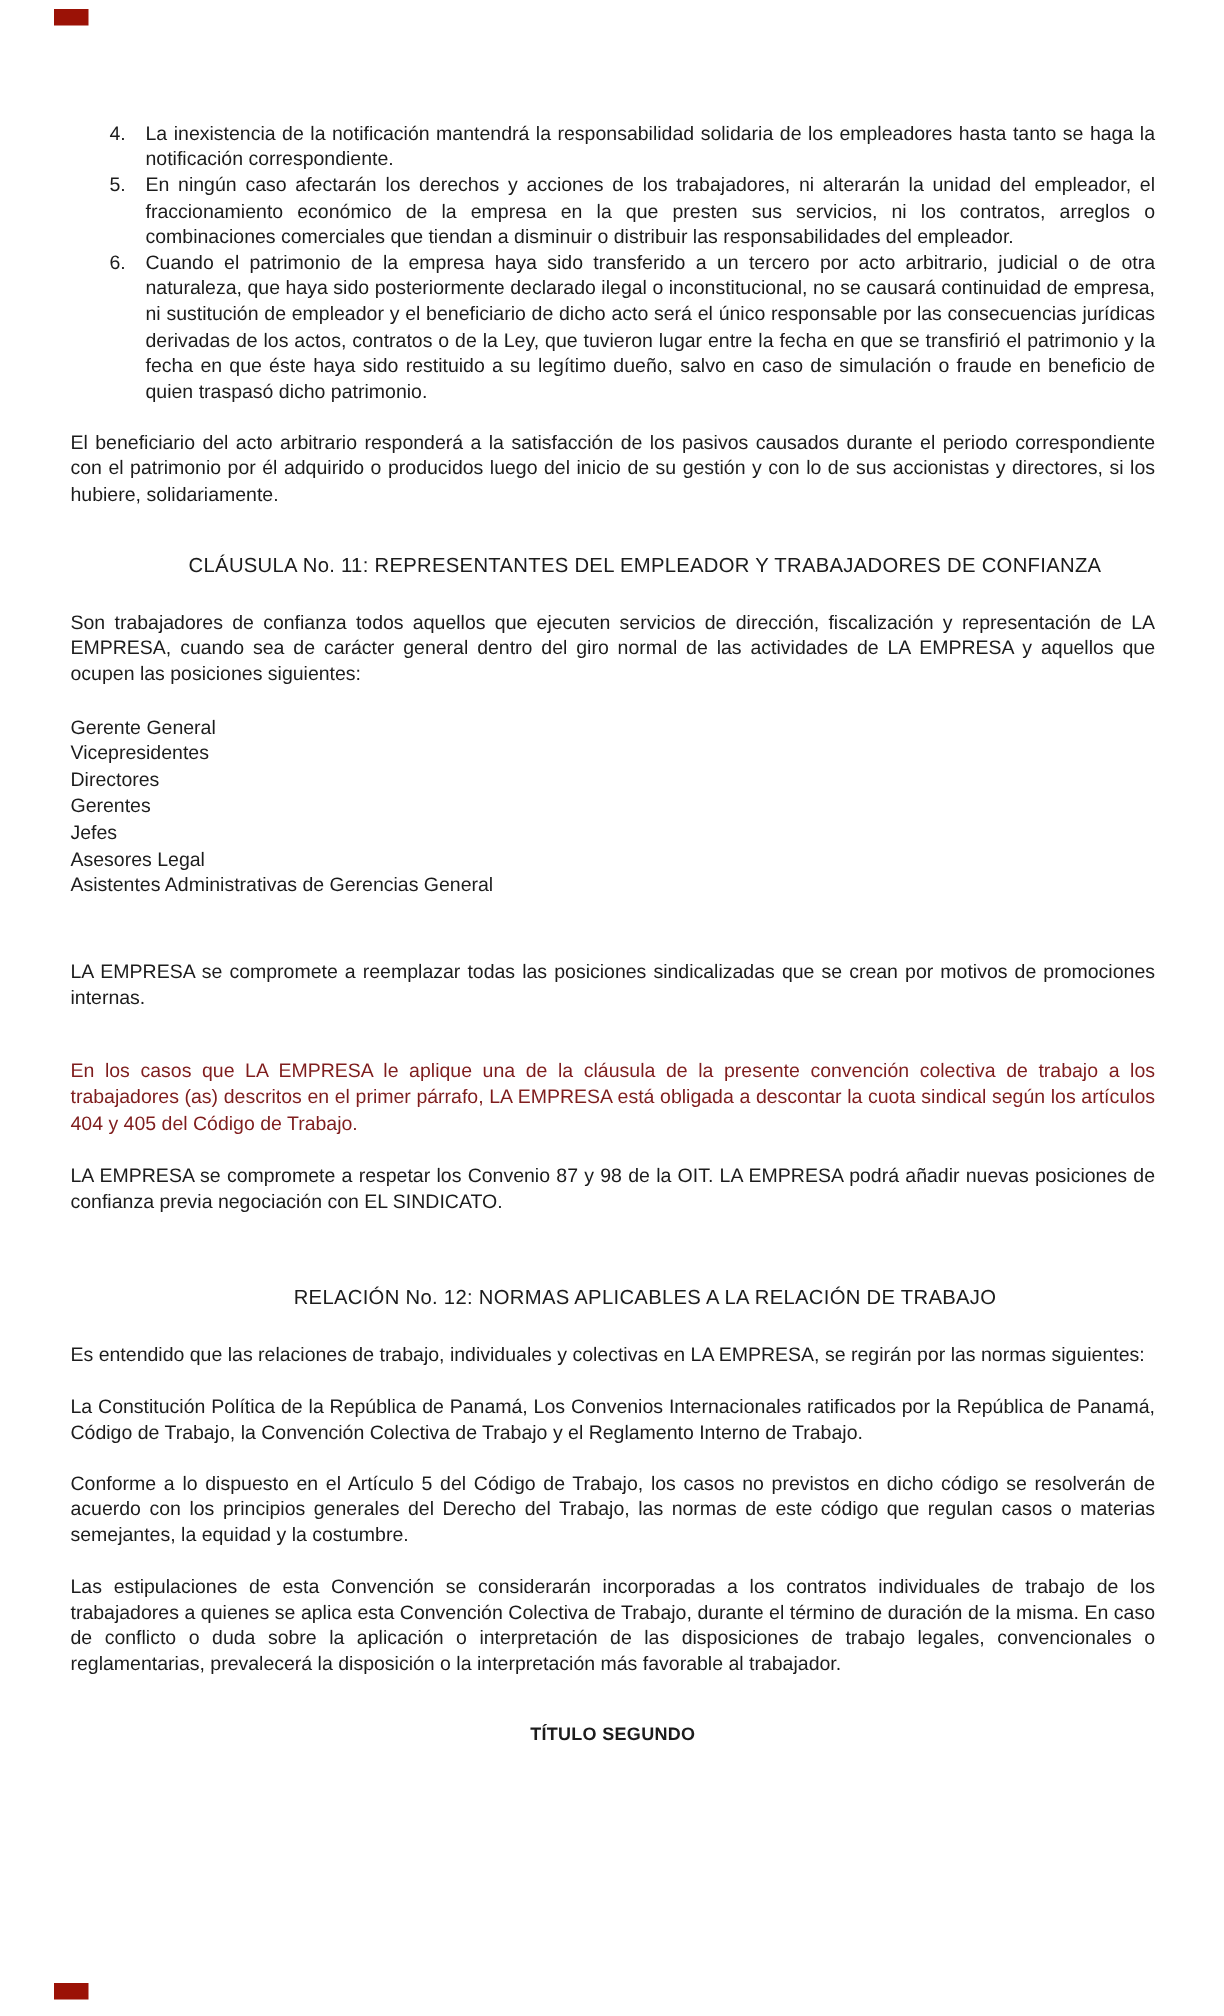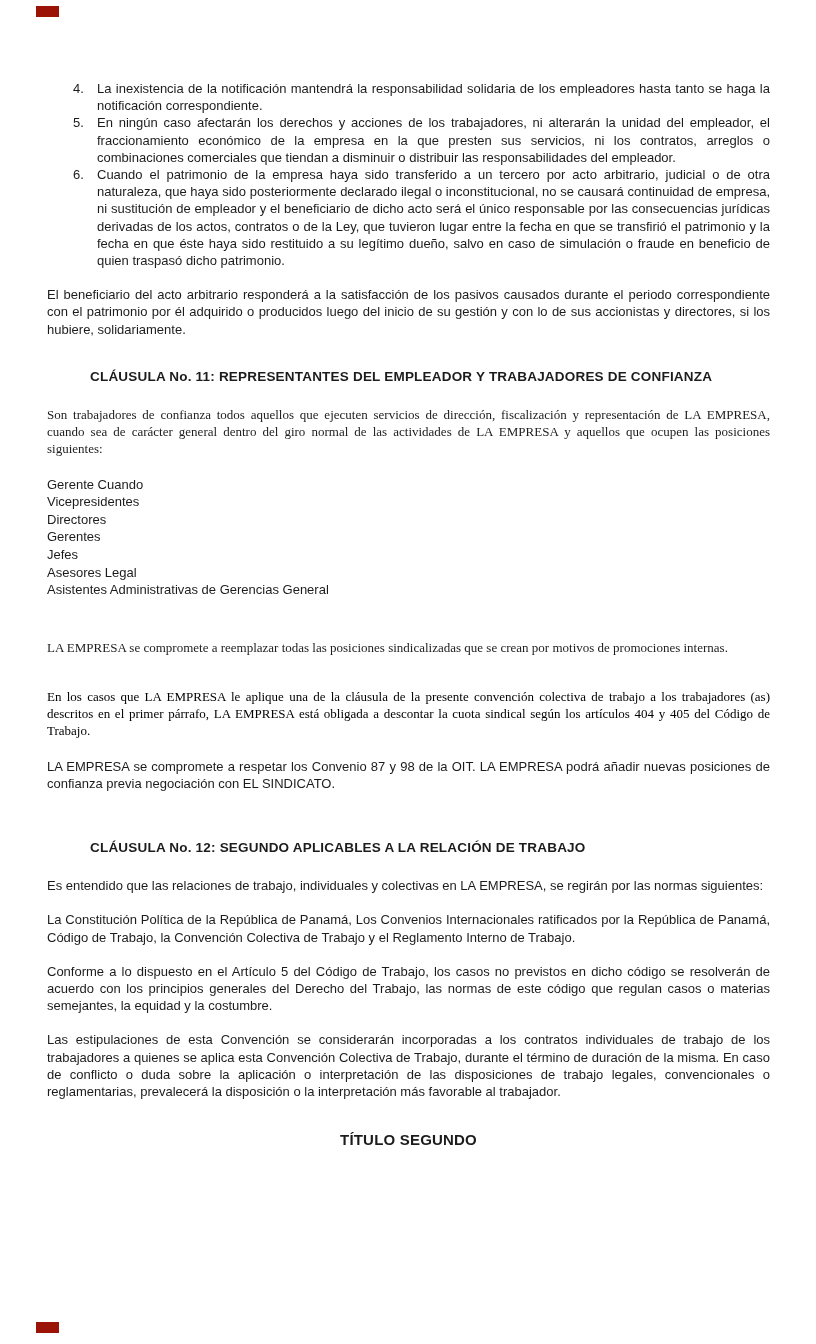"CLÁUSULA No. 11: REPRESENTANTES DEL" .heading { font-weight: bold -> normal; text-align: left -> center }
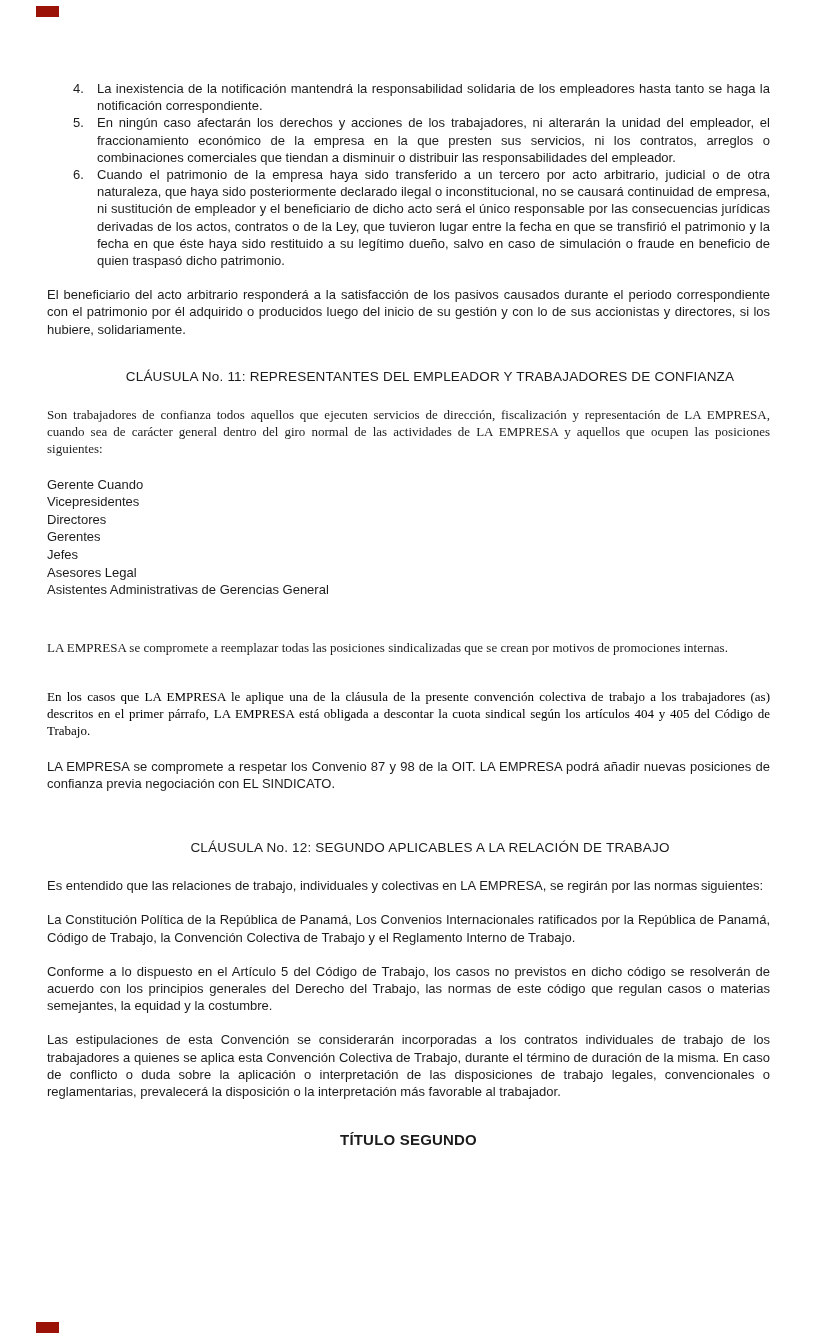"Son trabajadores de confianza todos" .sp18 { font-family: Liberation Serif, serif -> none }
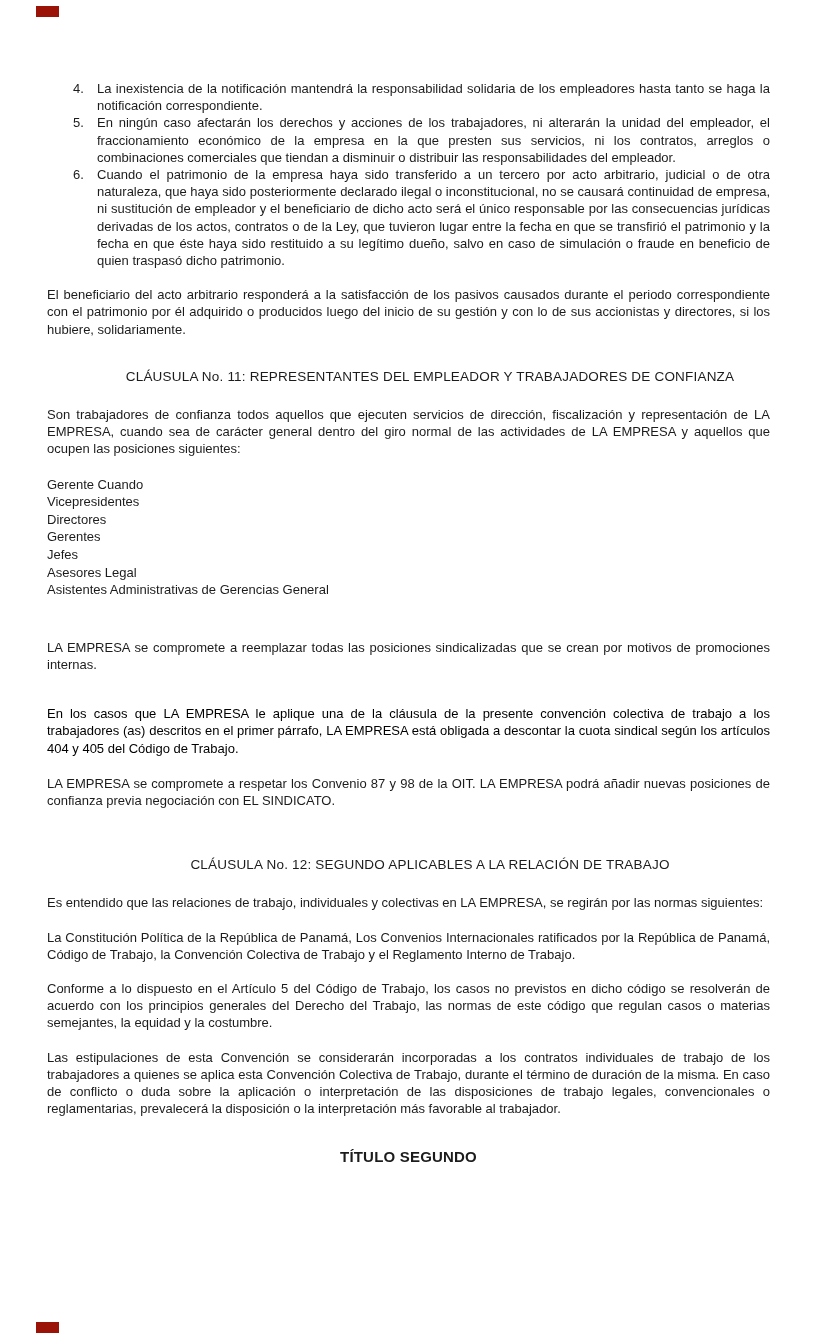"Gerente Cuando" div { text: Cuando -> General }
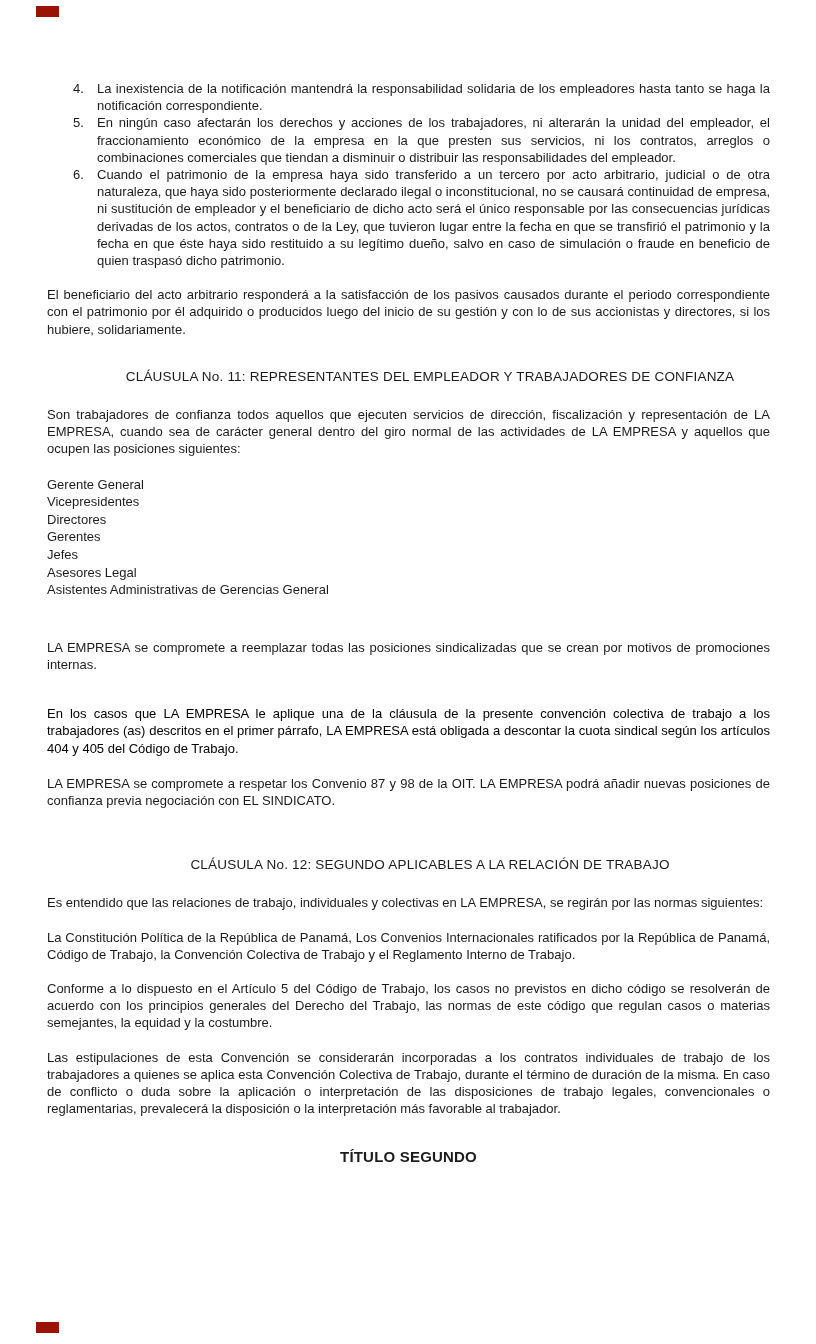"En los casos que LA" .blue { color: #000000 -> #7f1d1d }
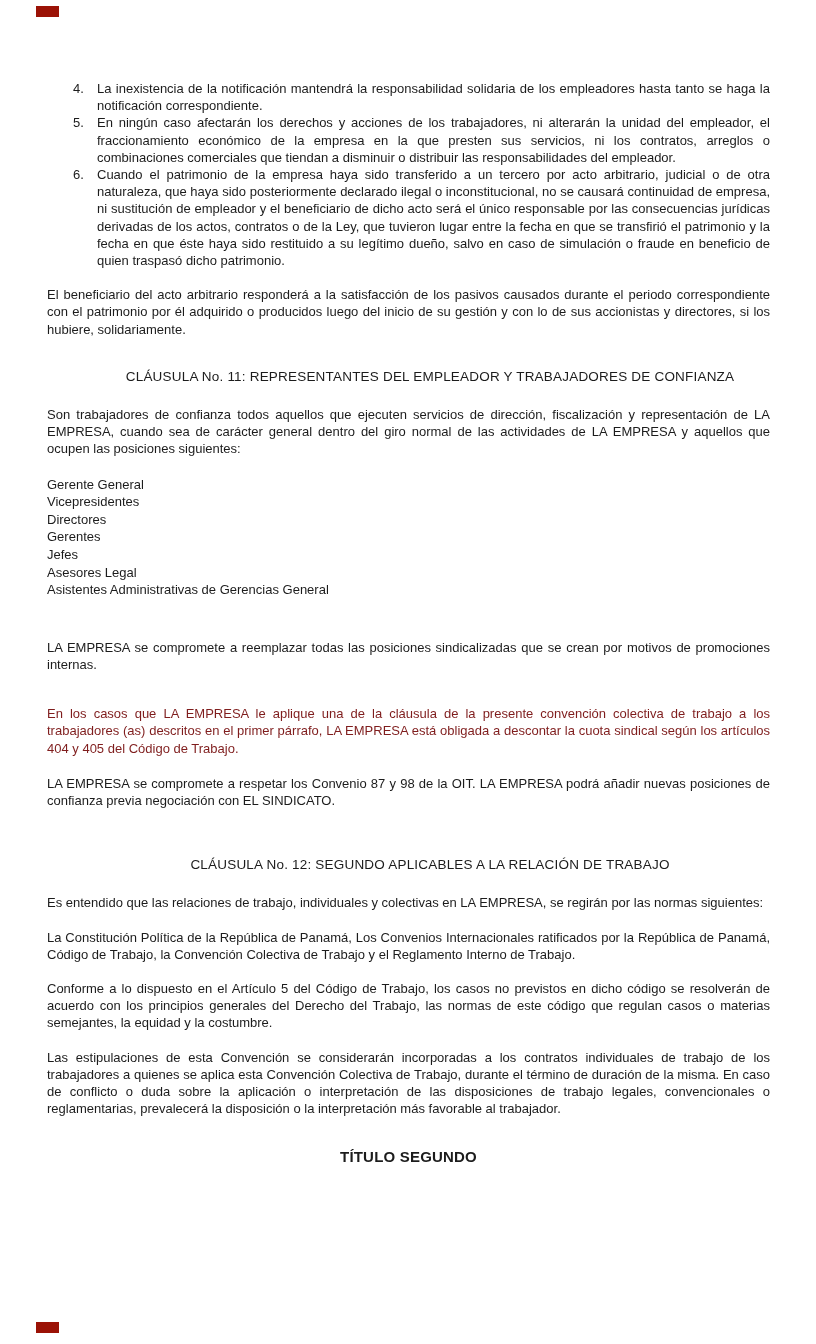"CLÁUSULA No. 12: SEGUNDO APLICABLES" p.heading { text: CLÁUSULA No. 12: SEGUNDO -> RELACIÓN No. 12: NORMAS }
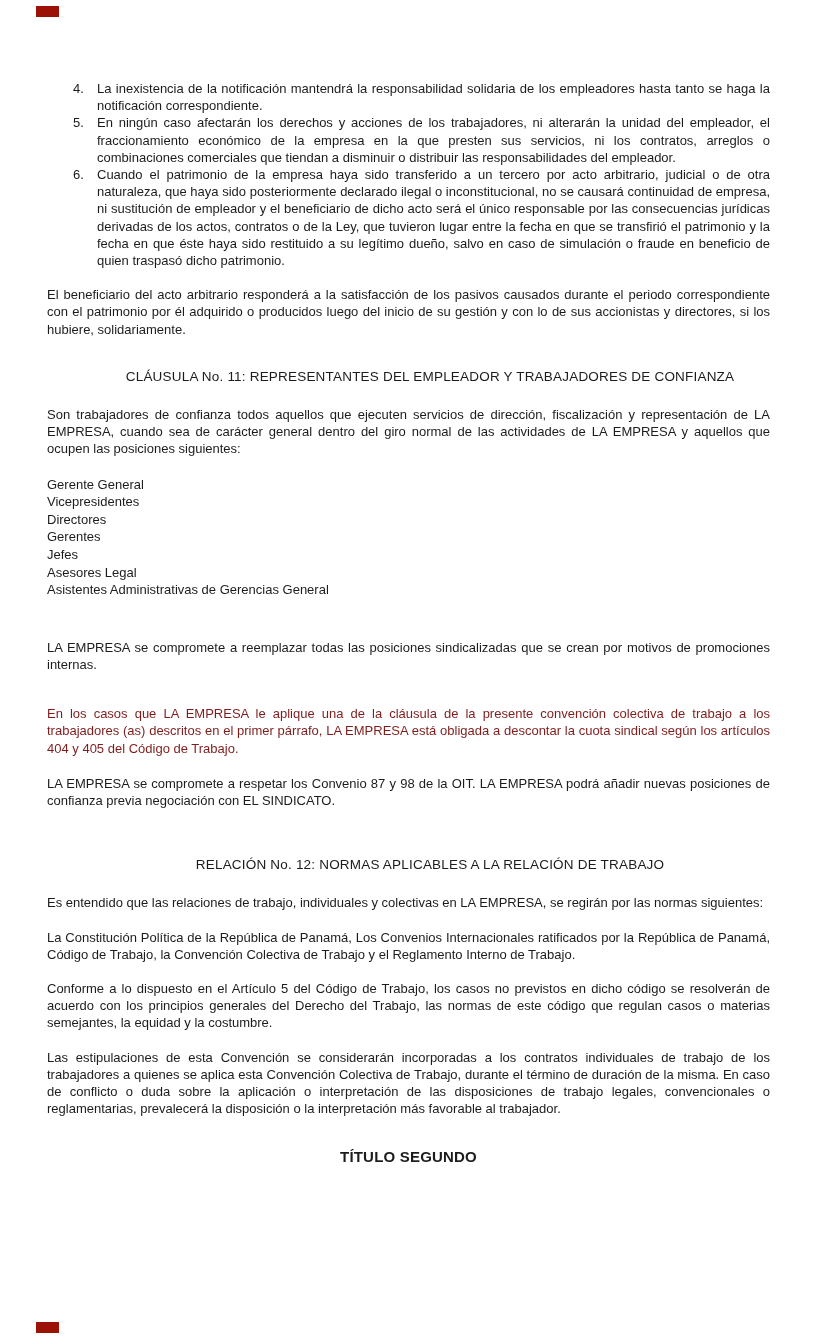"TÍTULO SEGUNDO" .titulo { font-size: 15px -> 12px }
